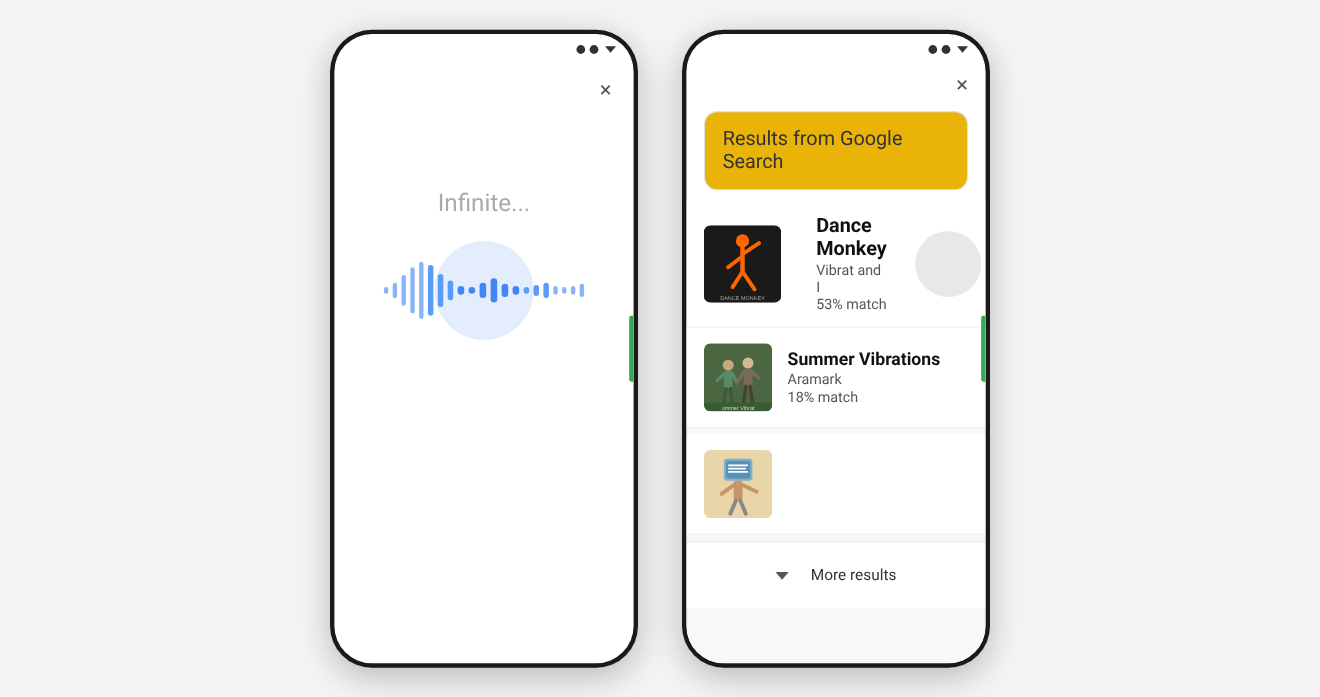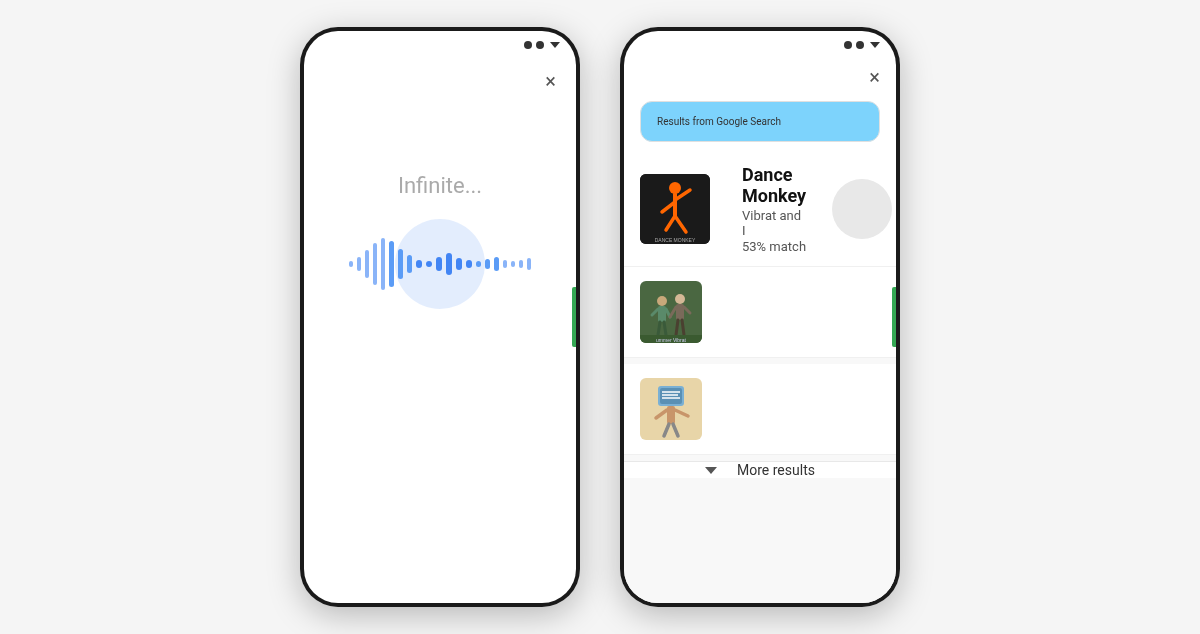"Results from Google Search" .results-from-box { background: #7dd3fc -> #eab308; font-size: 10px -> 18px }
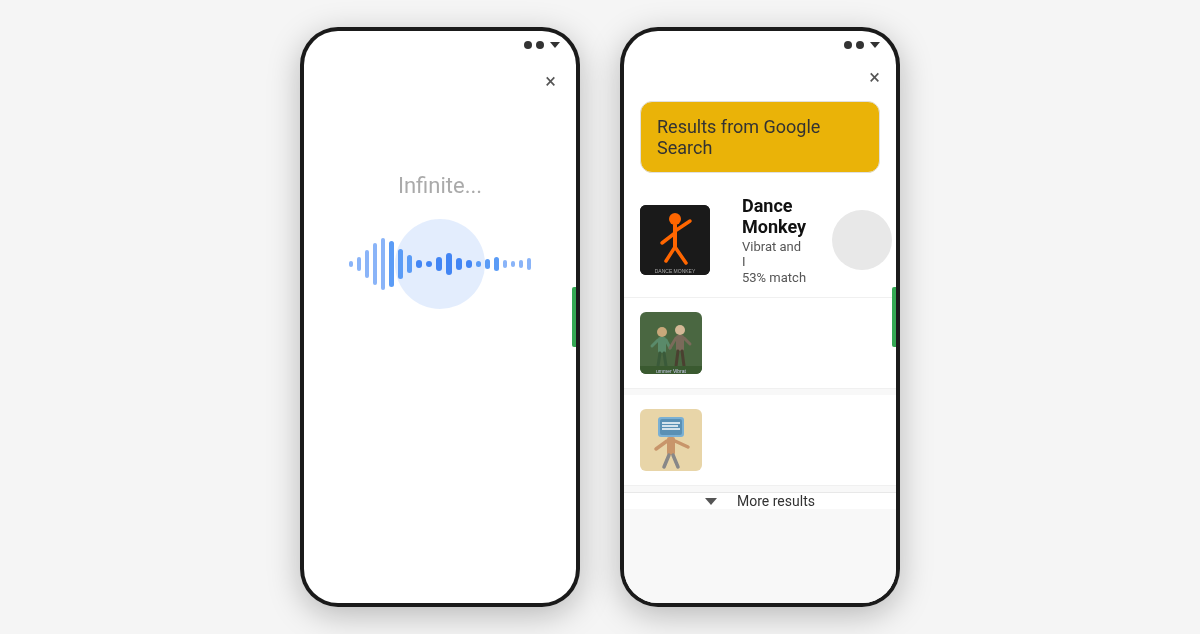"Summer Vibrations" div.song-info { html: none -> <div> <div>Summer Vibrations</div> <div>Aramark</div> <div>18% match</div> </div> }
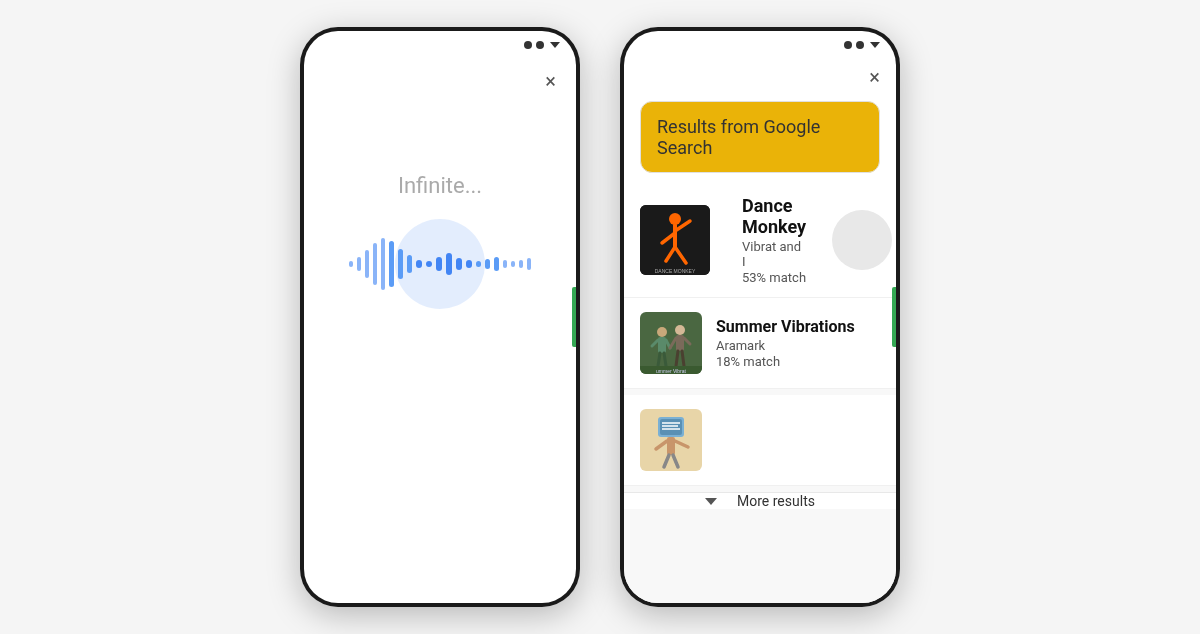"More results" .more-results { padding: 0 -> 22px }
